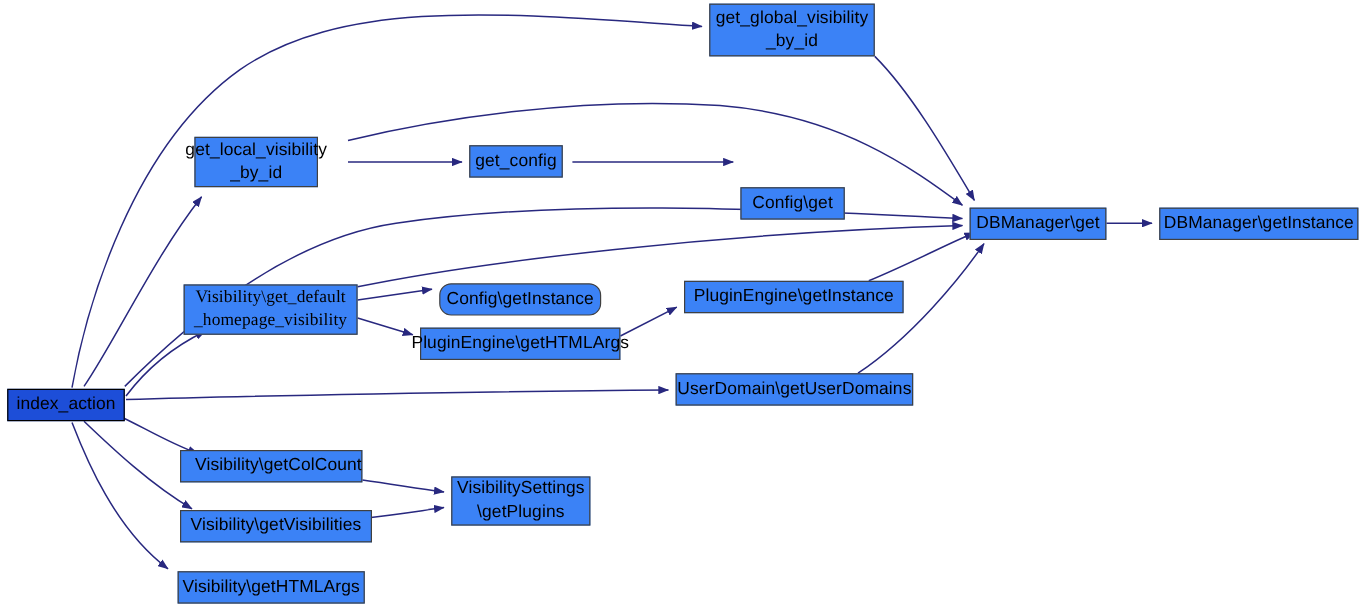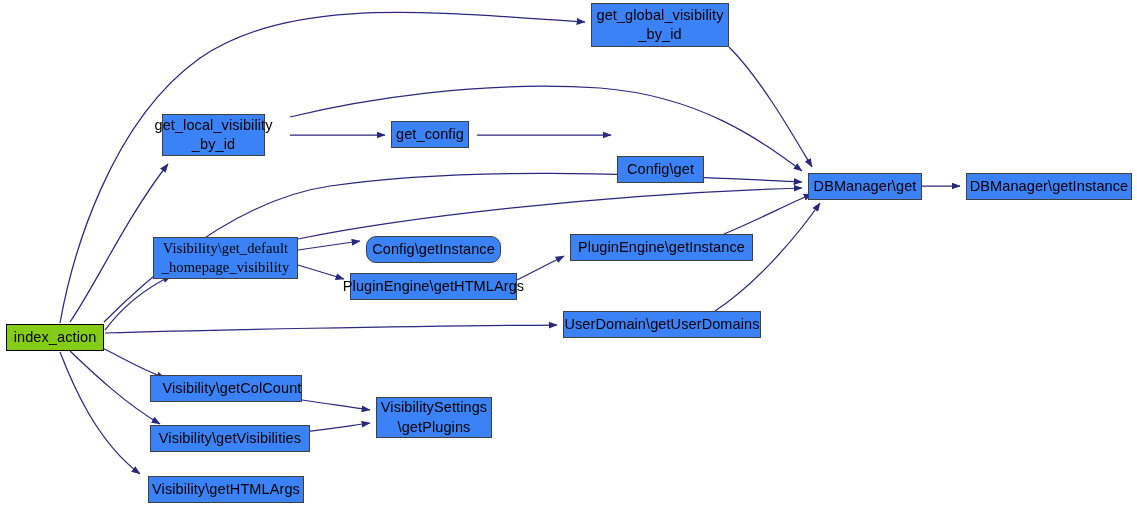"index_action" .node.root { background: #84cc16 -> #1d4ed8 }
